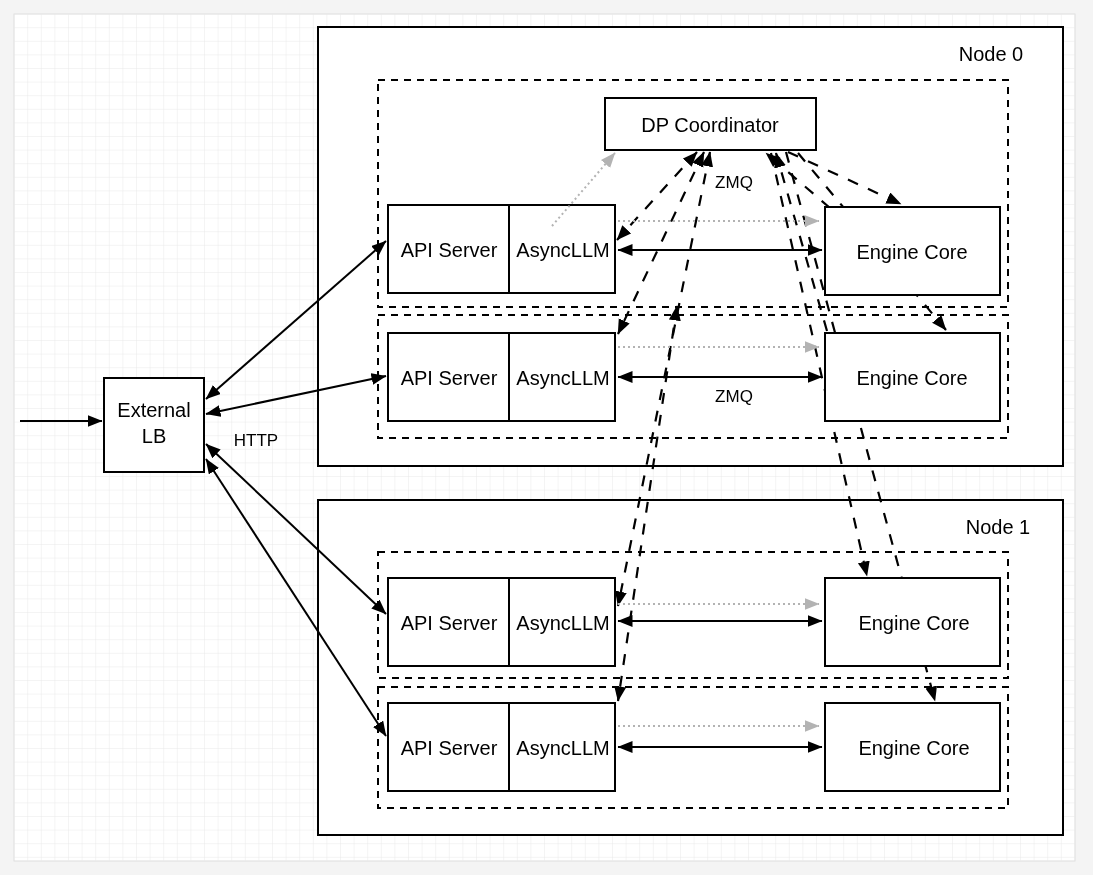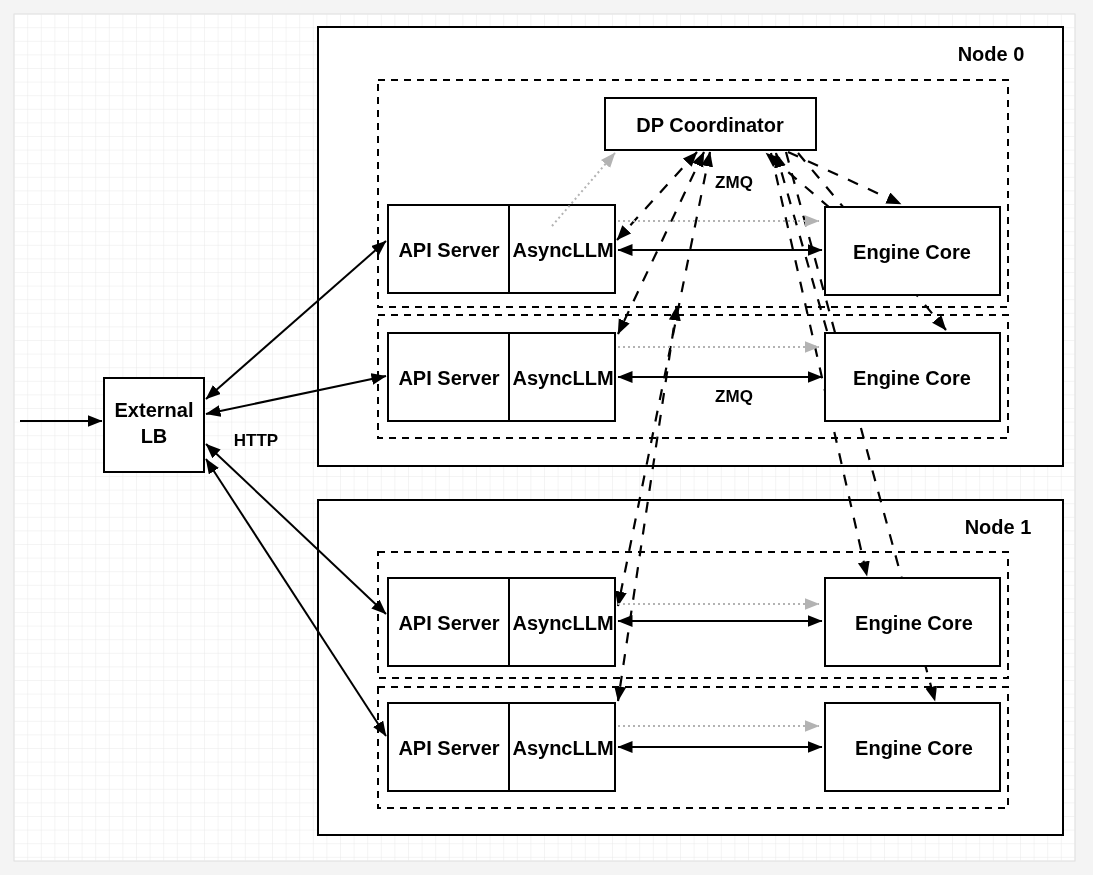"Node 0" .stage { font-weight: bold -> none }
